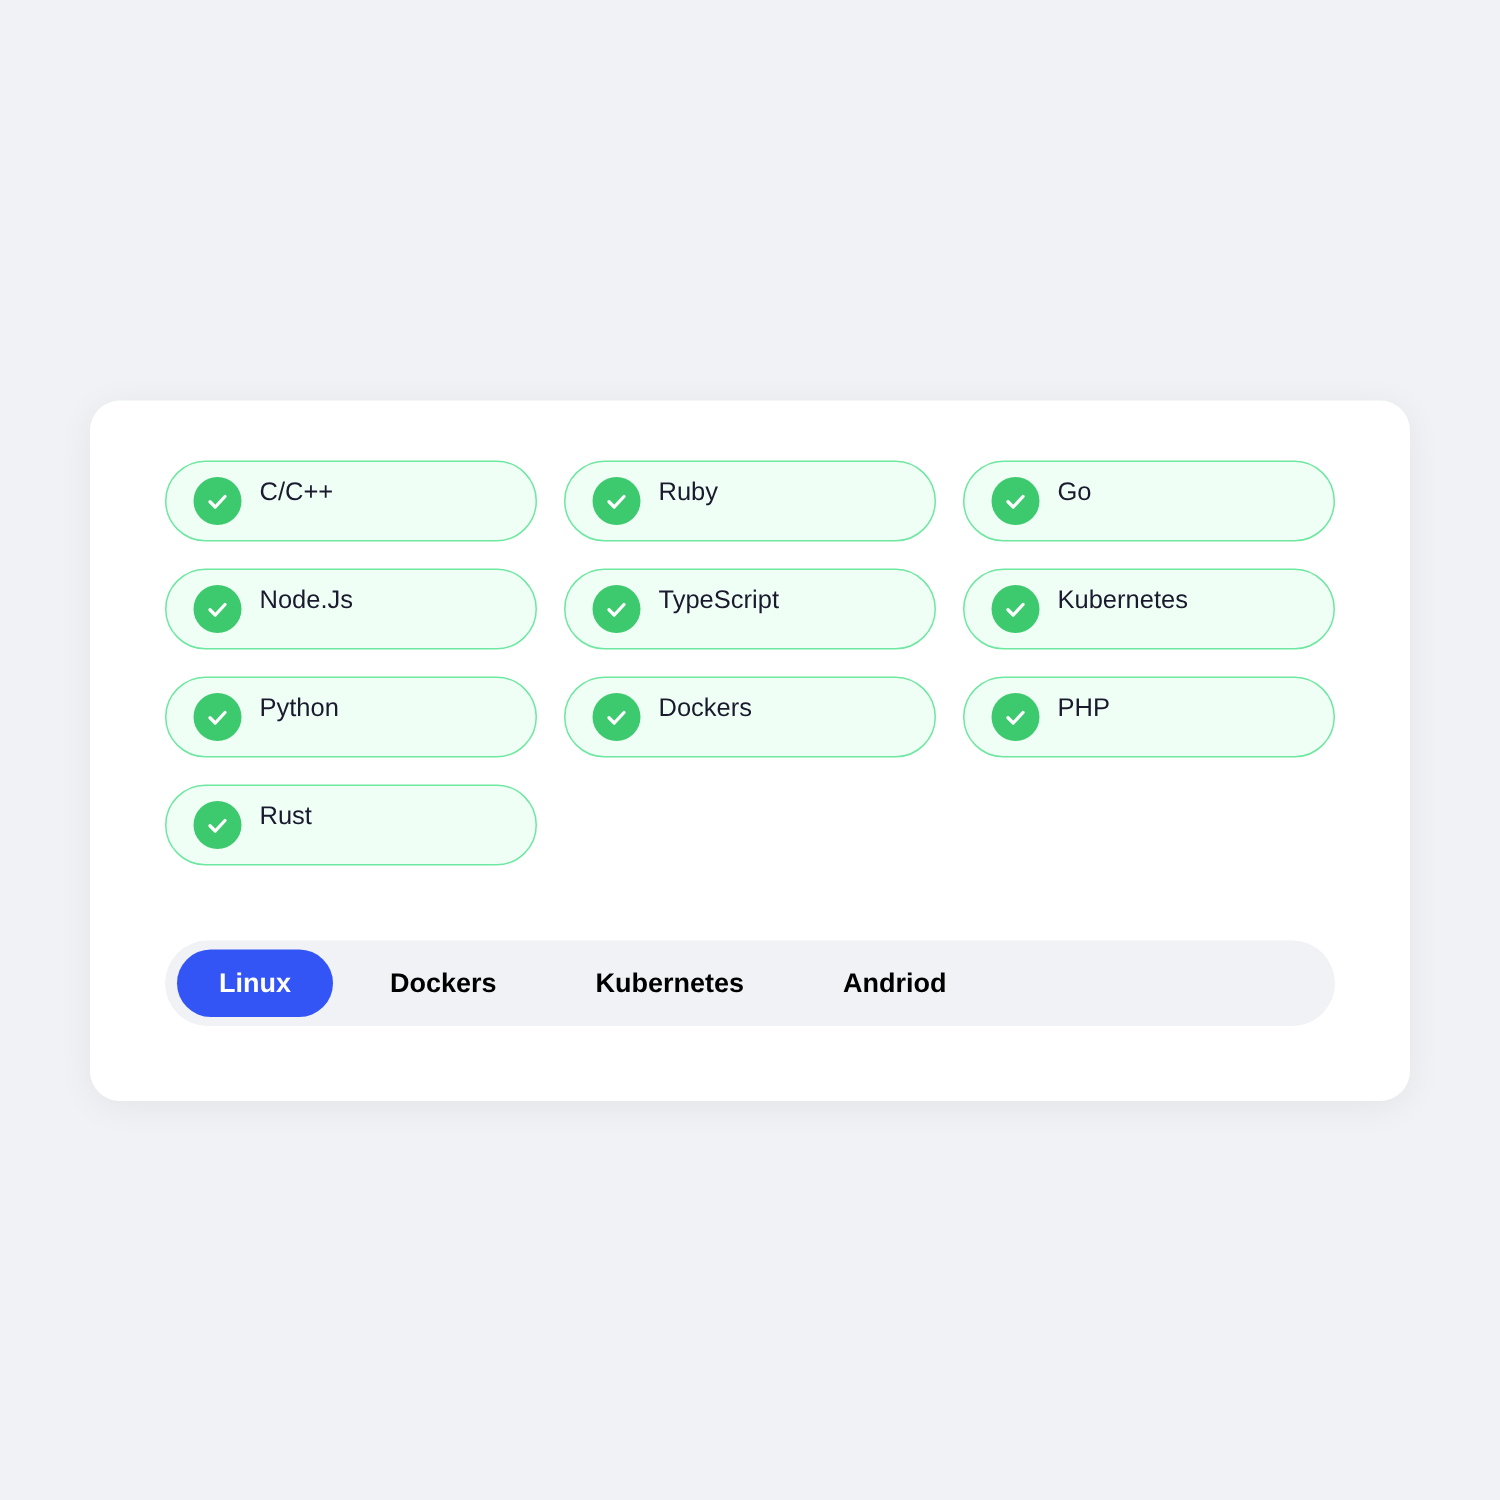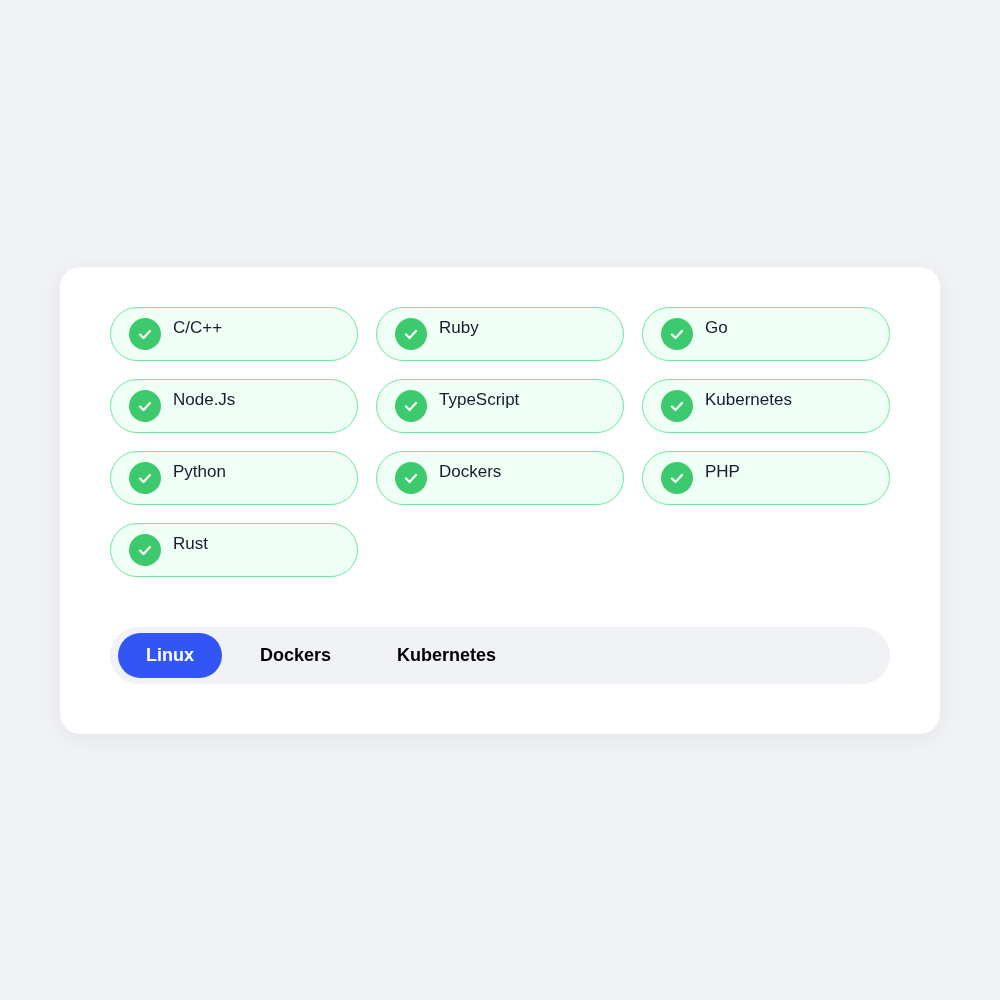"Andriod" button.tab { html: none -> <button>Andriod</button> }
